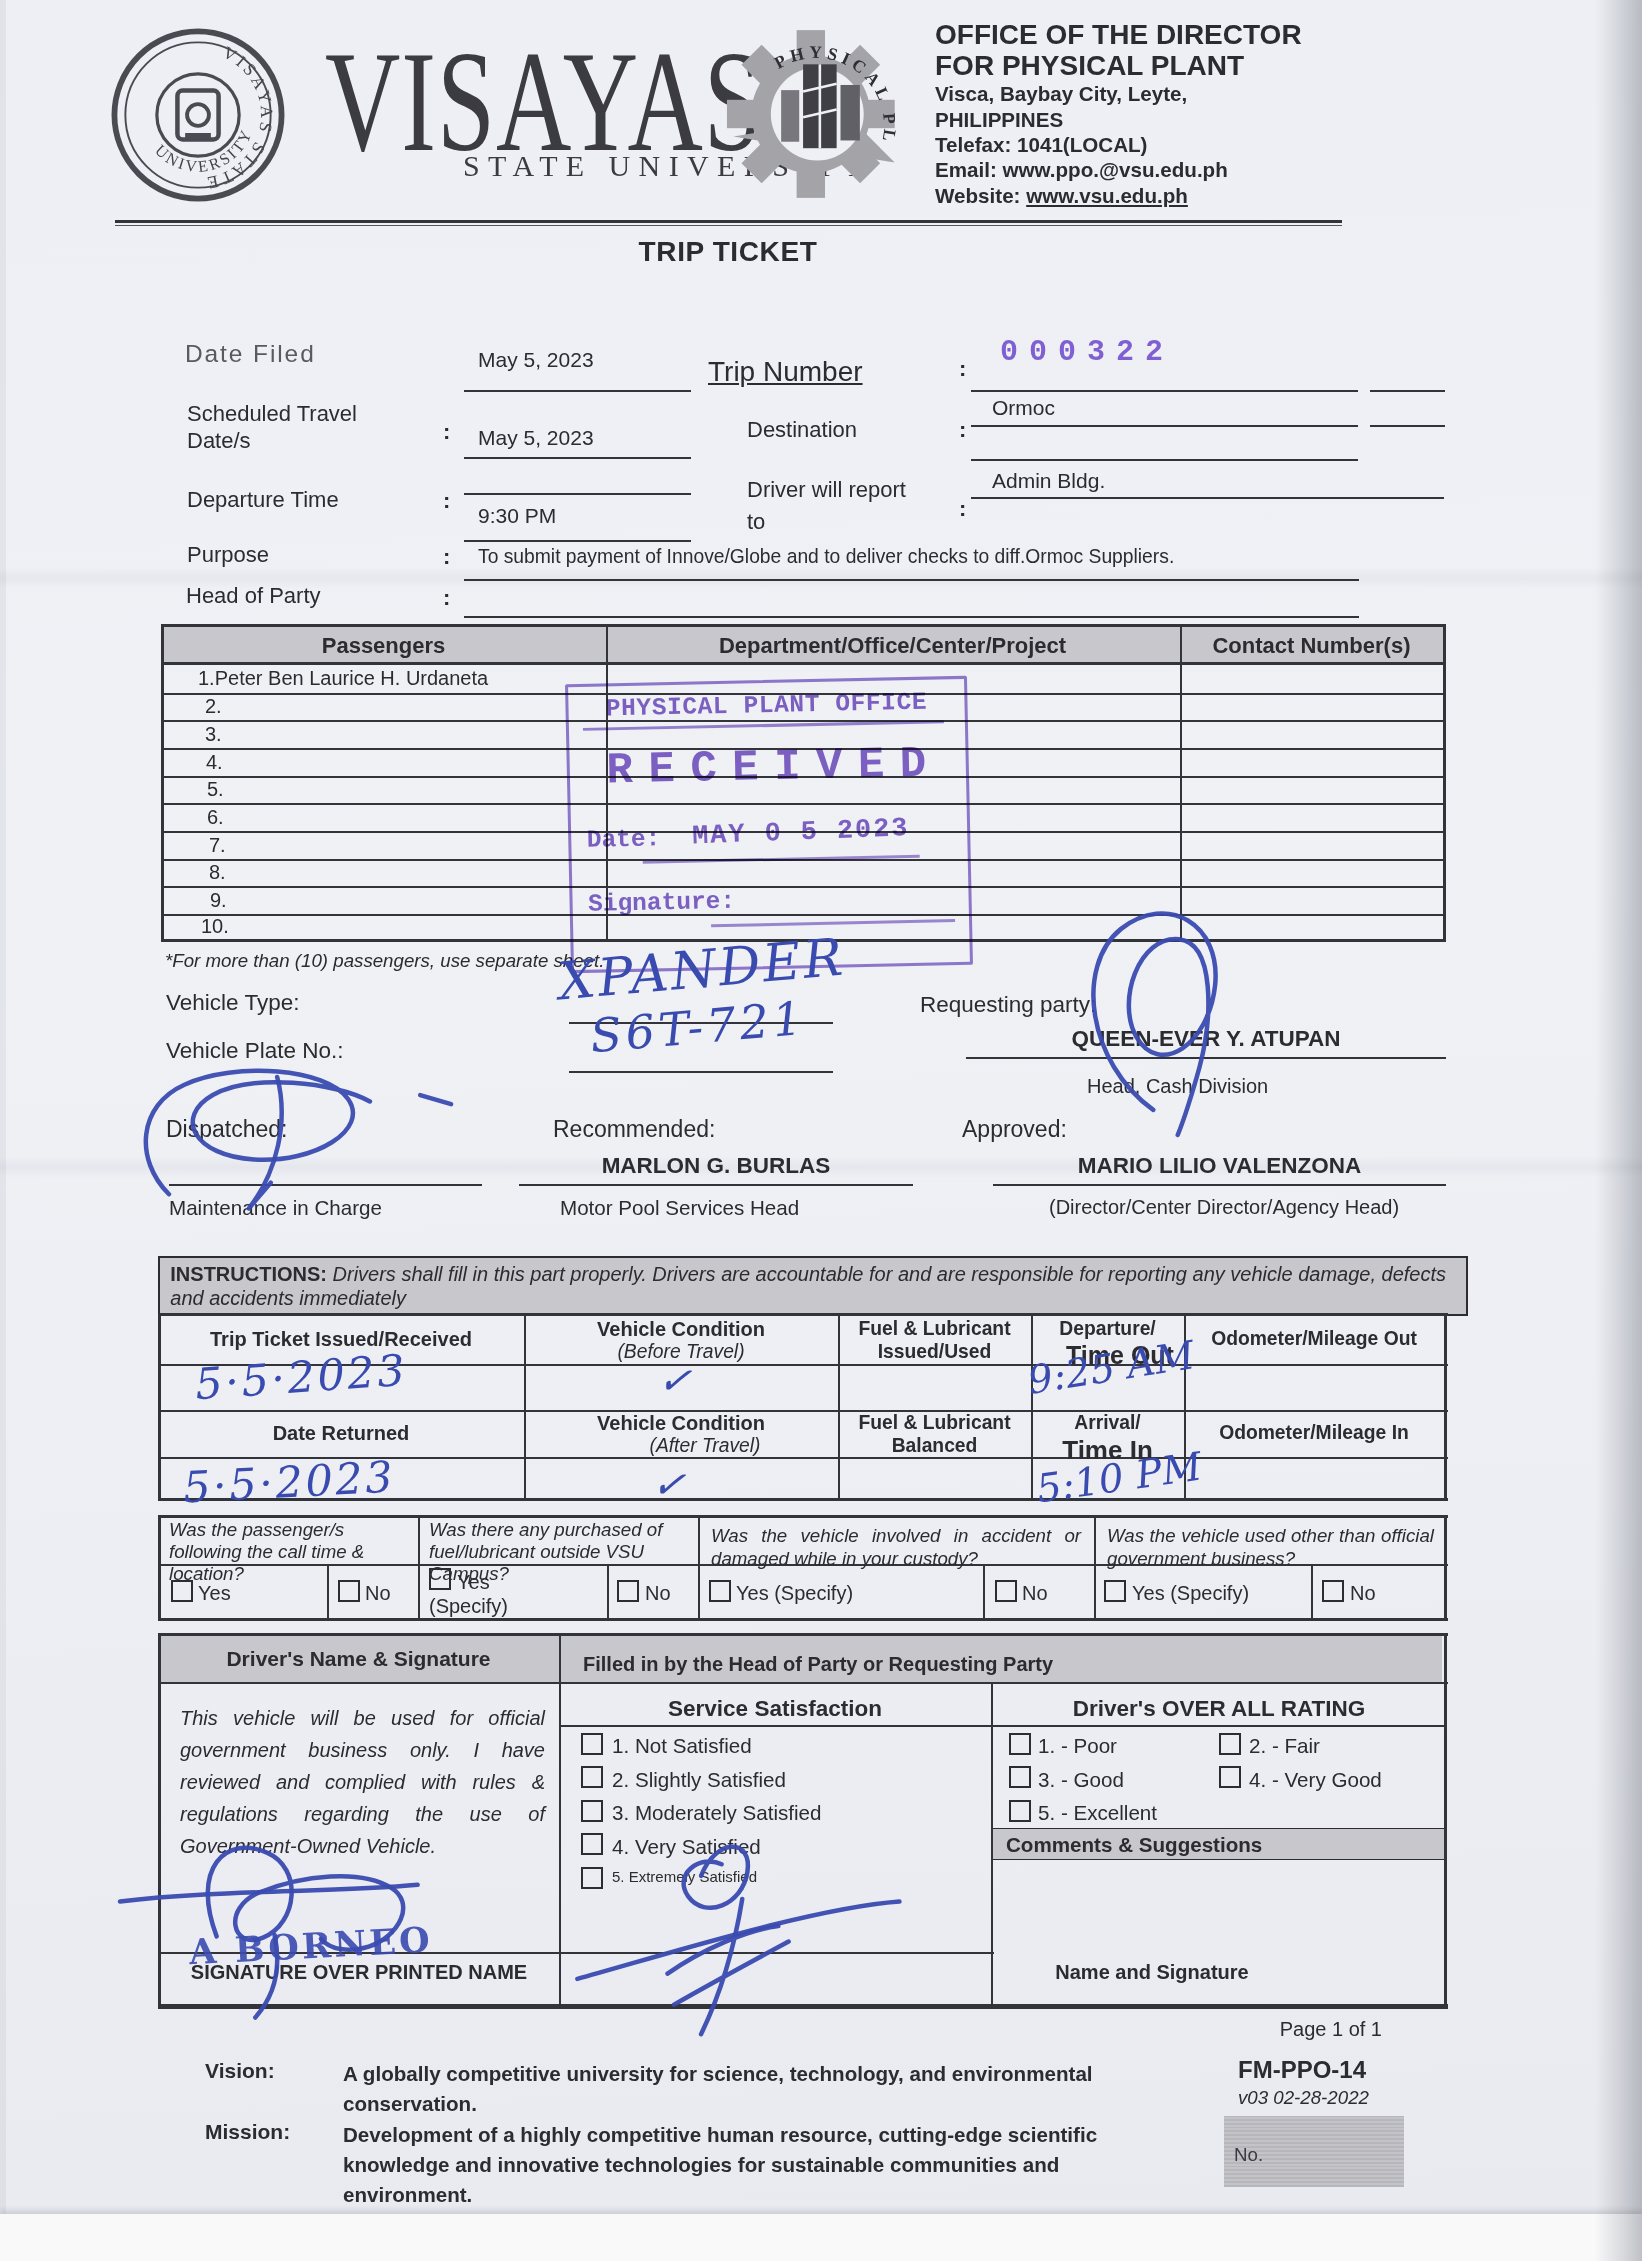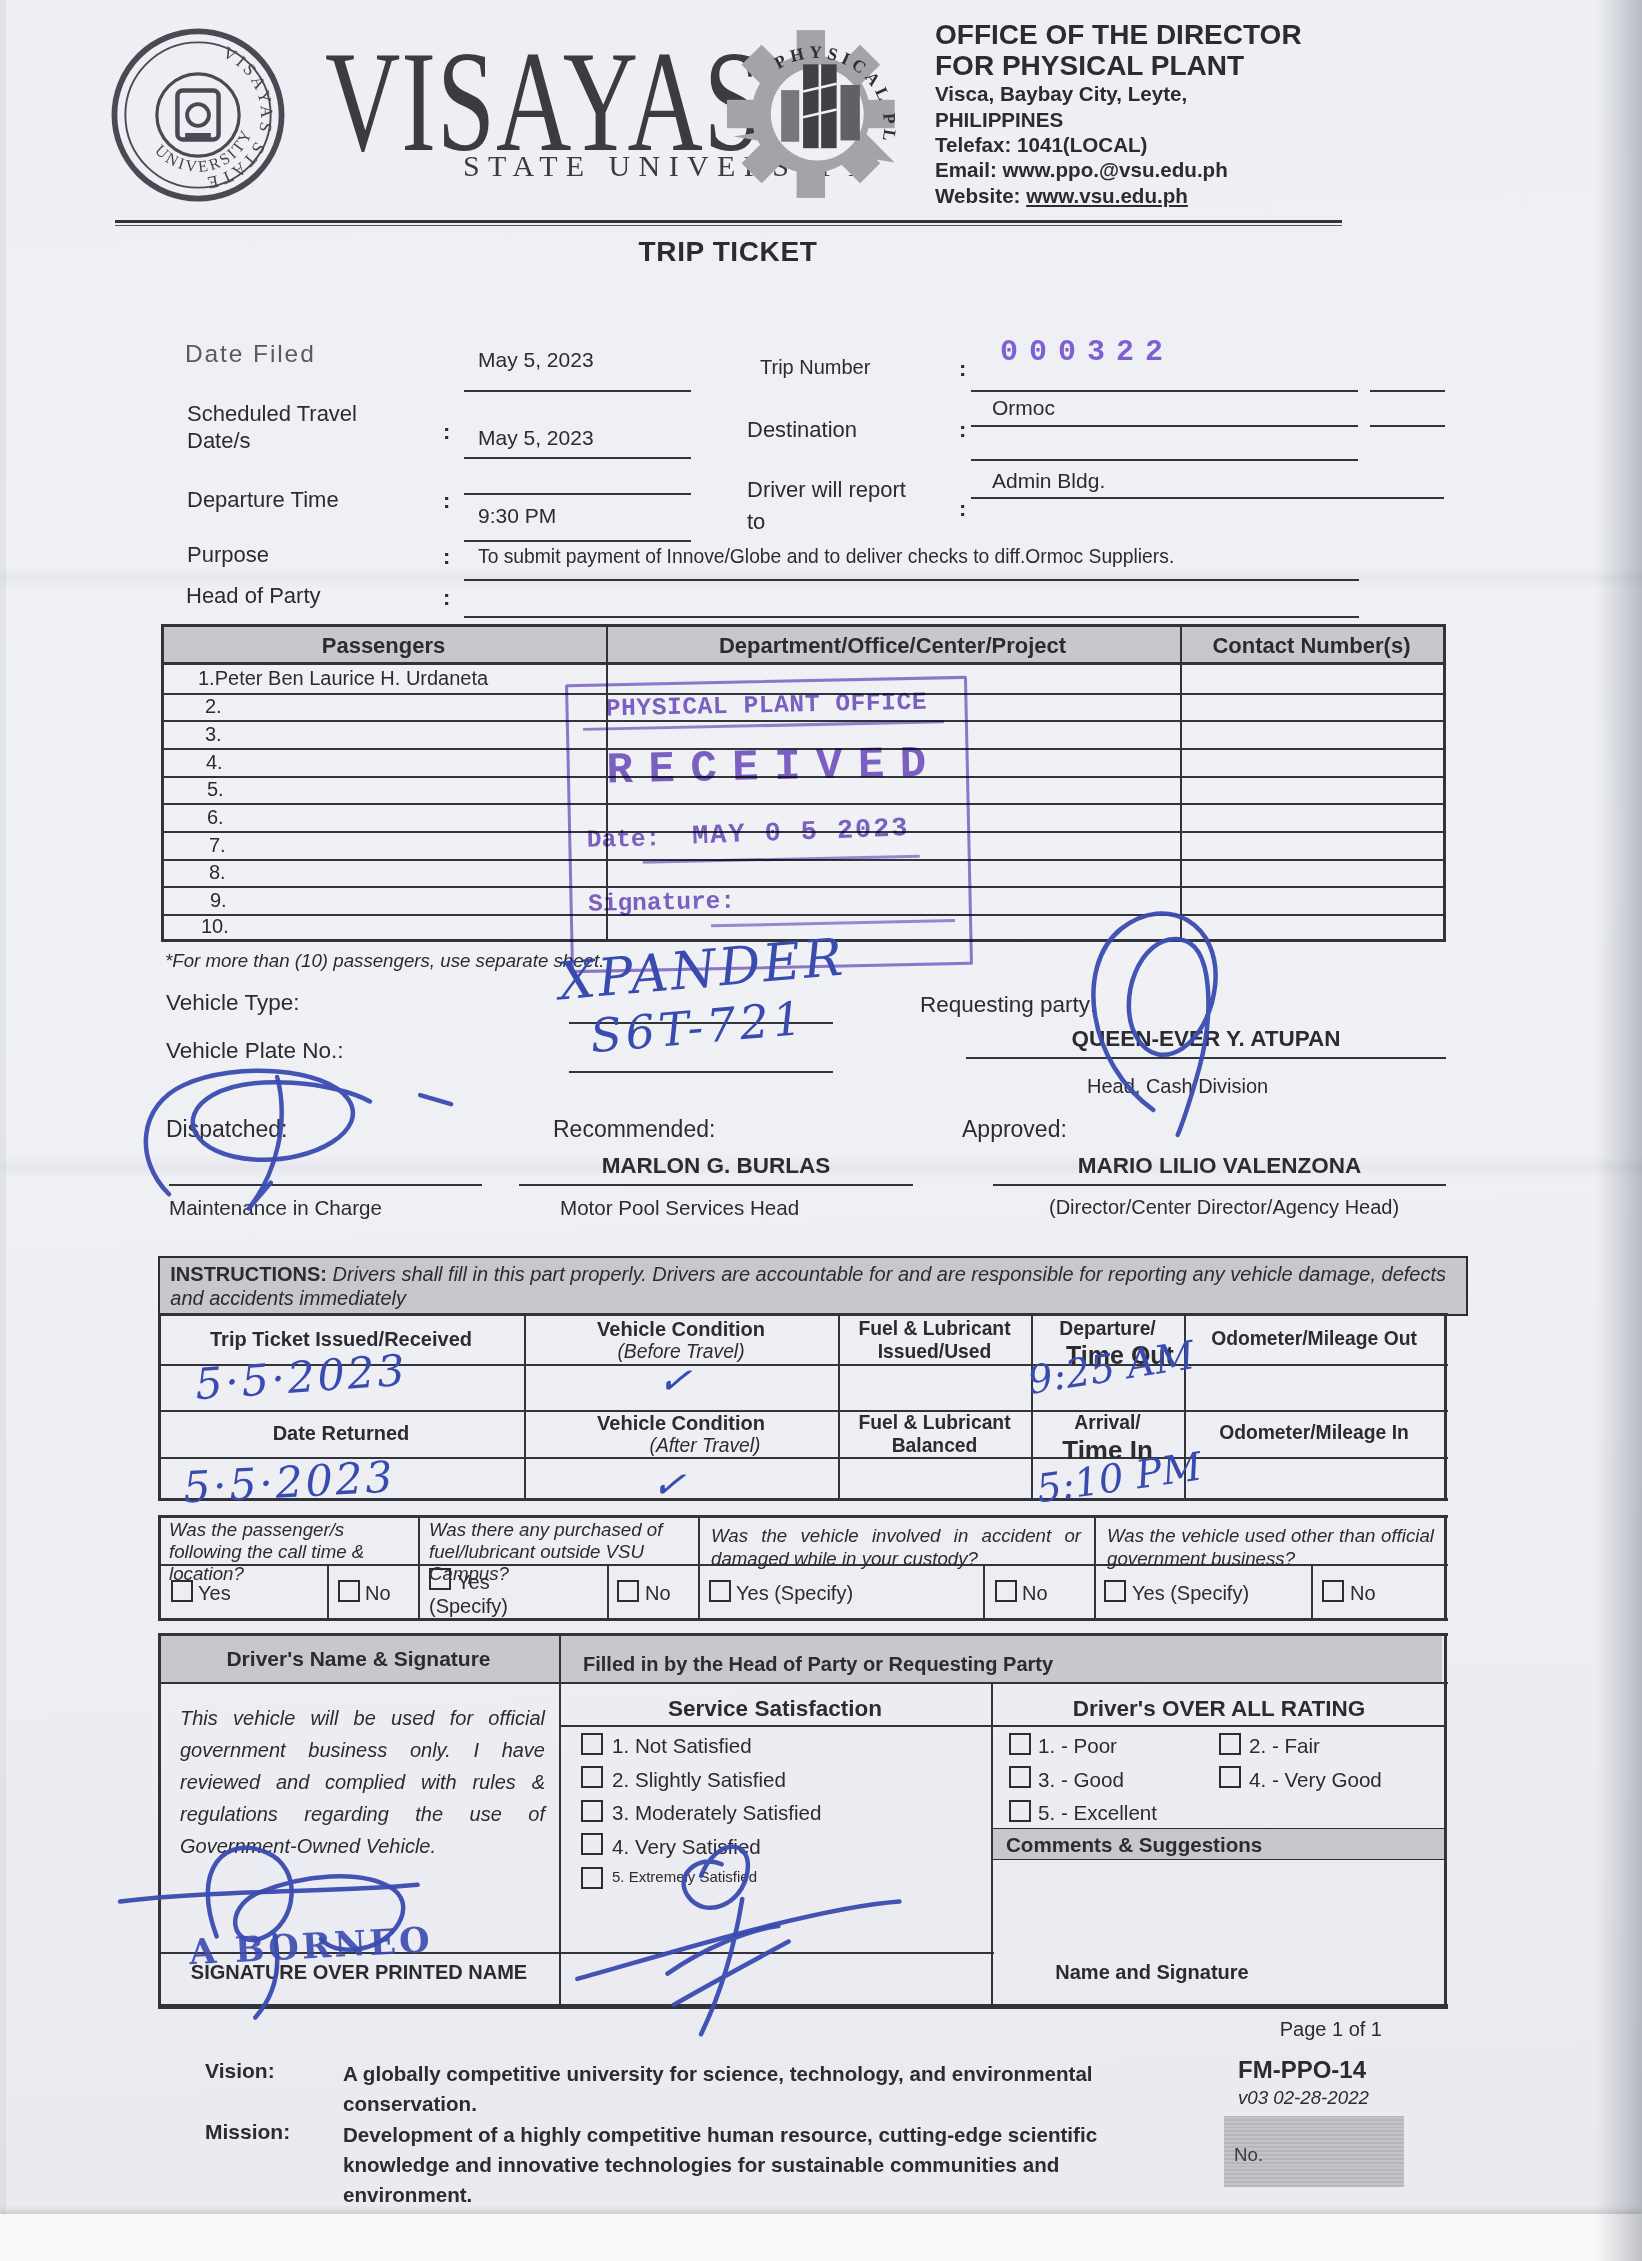"Trip Number" div.t { font-size: 20px -> 28px; left: 760px -> 708px; text-decoration: none -> underline }
